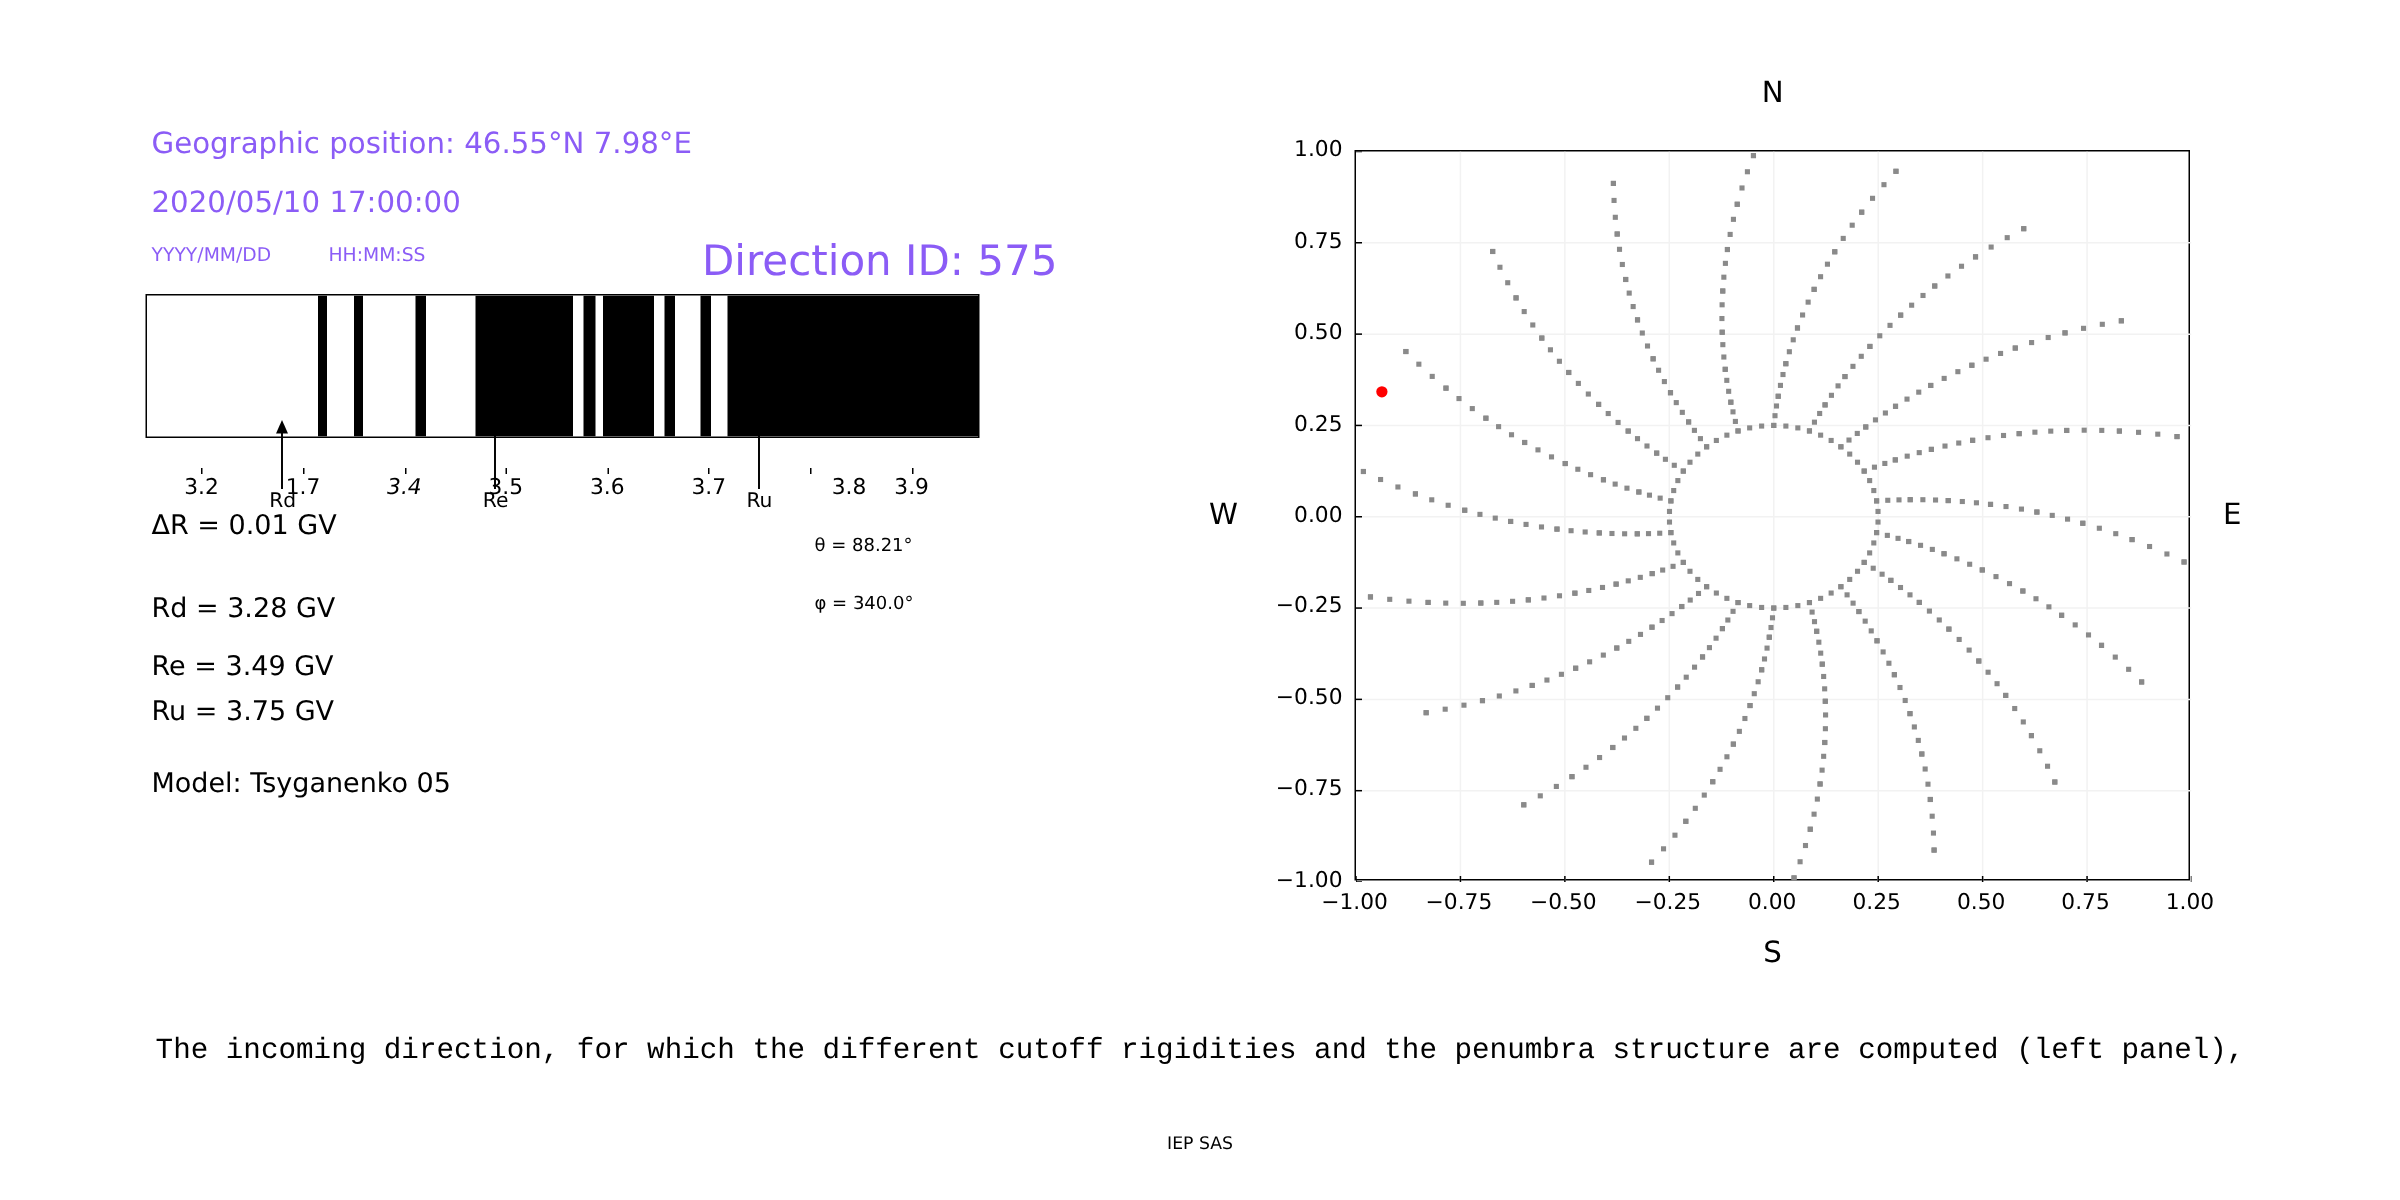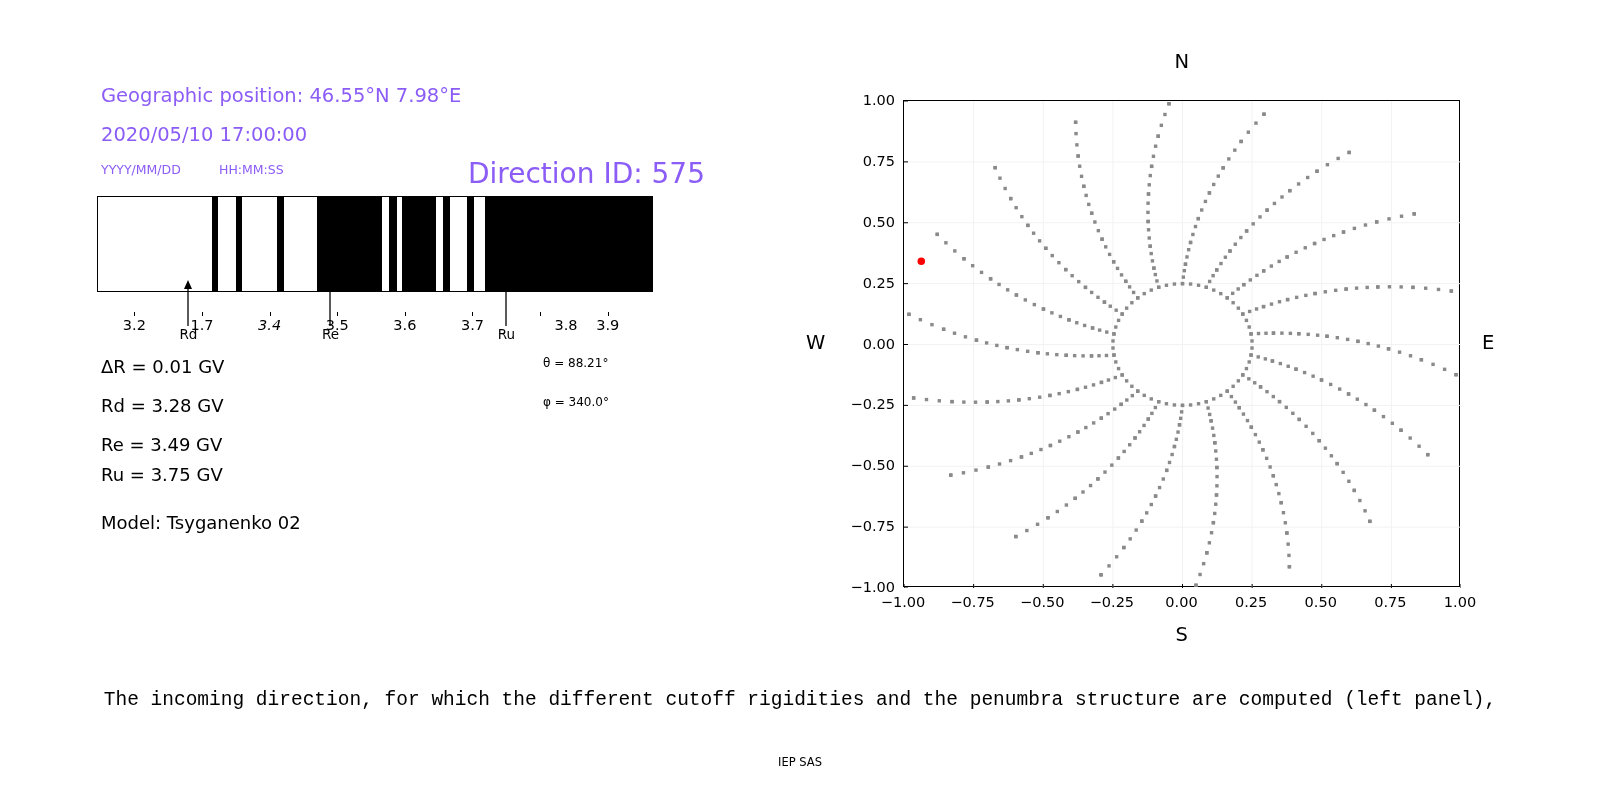"ΔR = 0.01 GV" div.stat { top: 356px -> 340px }
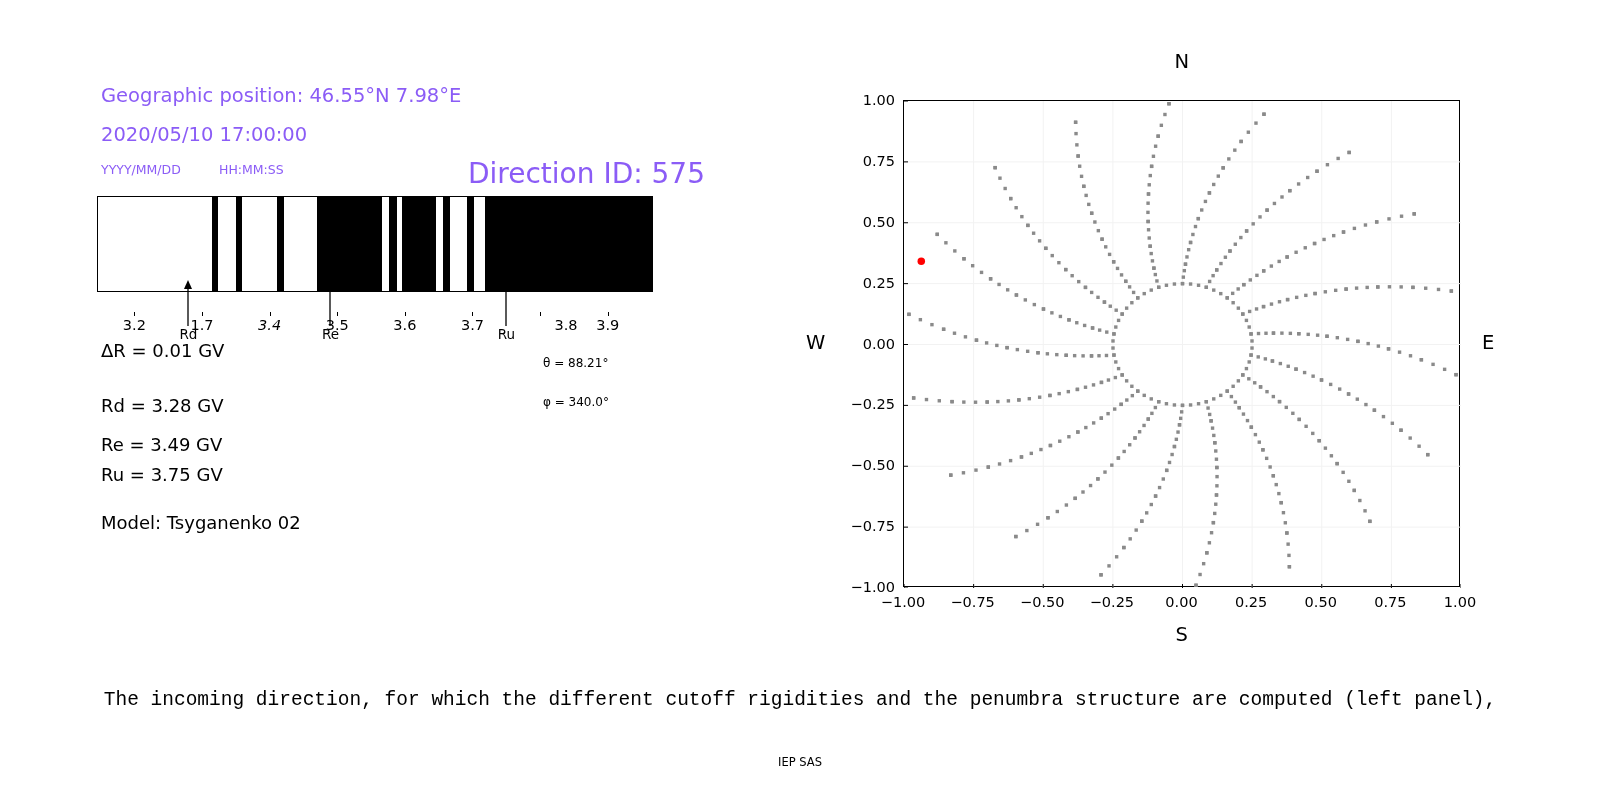"Model: Tsyganenko 02" div.stat { text: 02 -> 05 }
